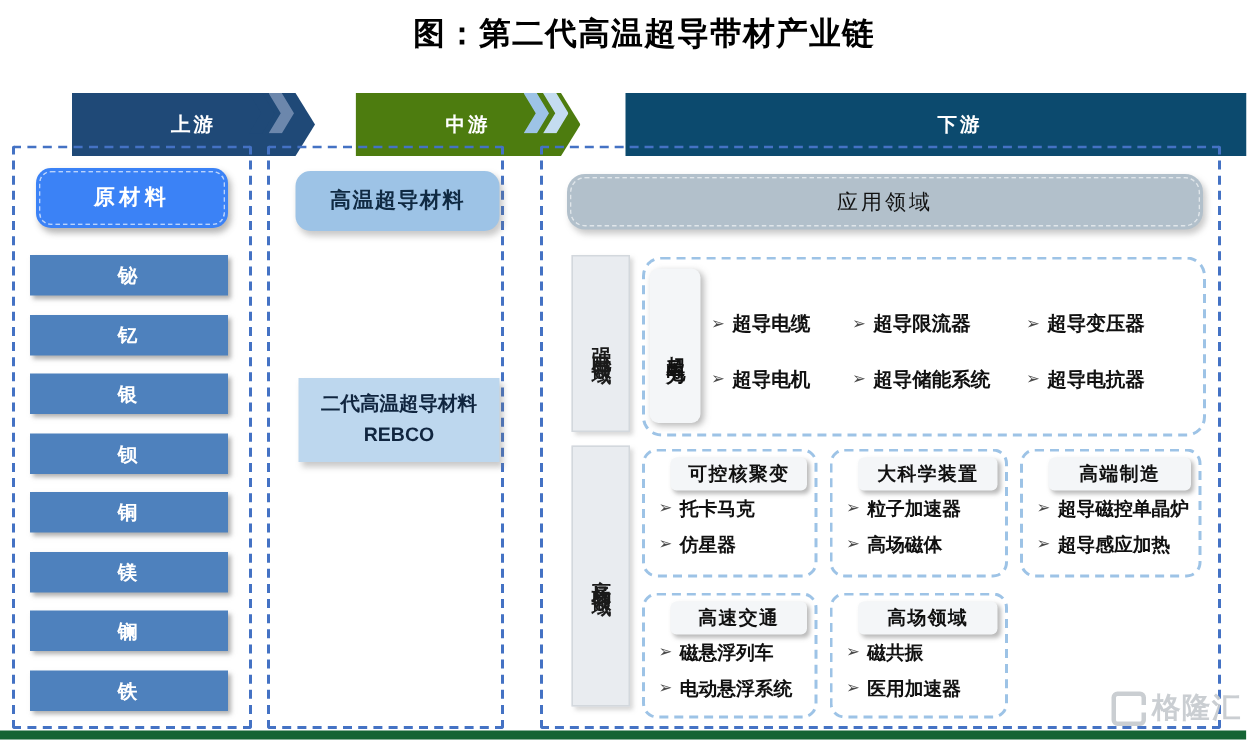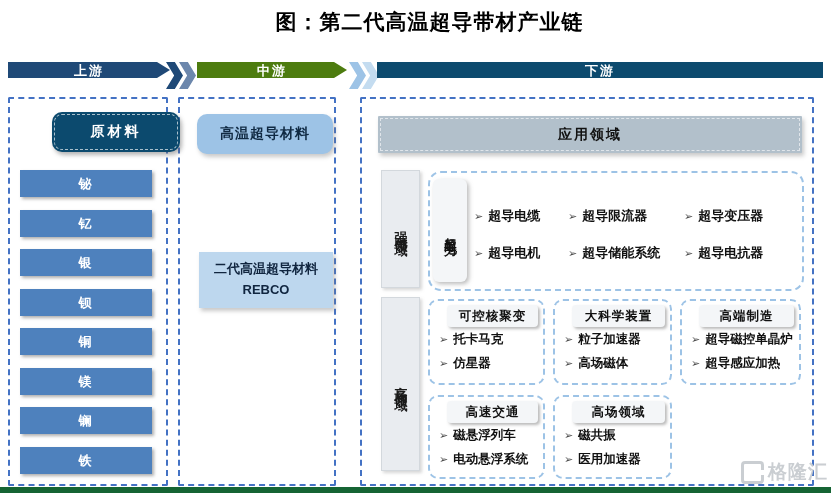"上游" .stage { align-items: none -> center; height: 16px -> 42px; margin-left: none -> 40px }
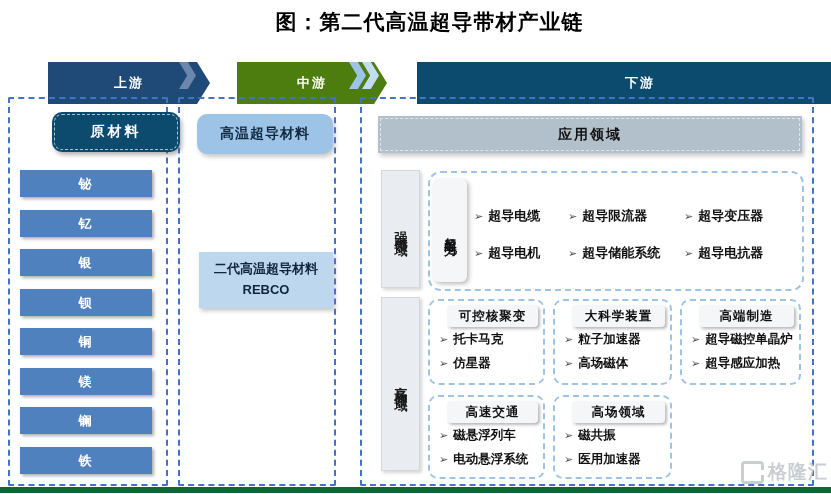"原材料" .raw-header { background: #0c4a6e -> #3b82f6; margin-left: 28px -> none }
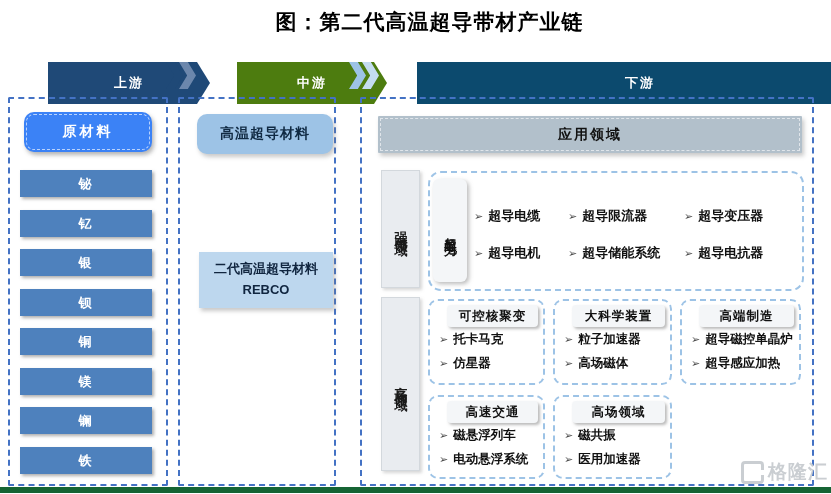"应用领域" .app-header { border-radius: 1px -> 12px; font-weight: bold -> normal }
